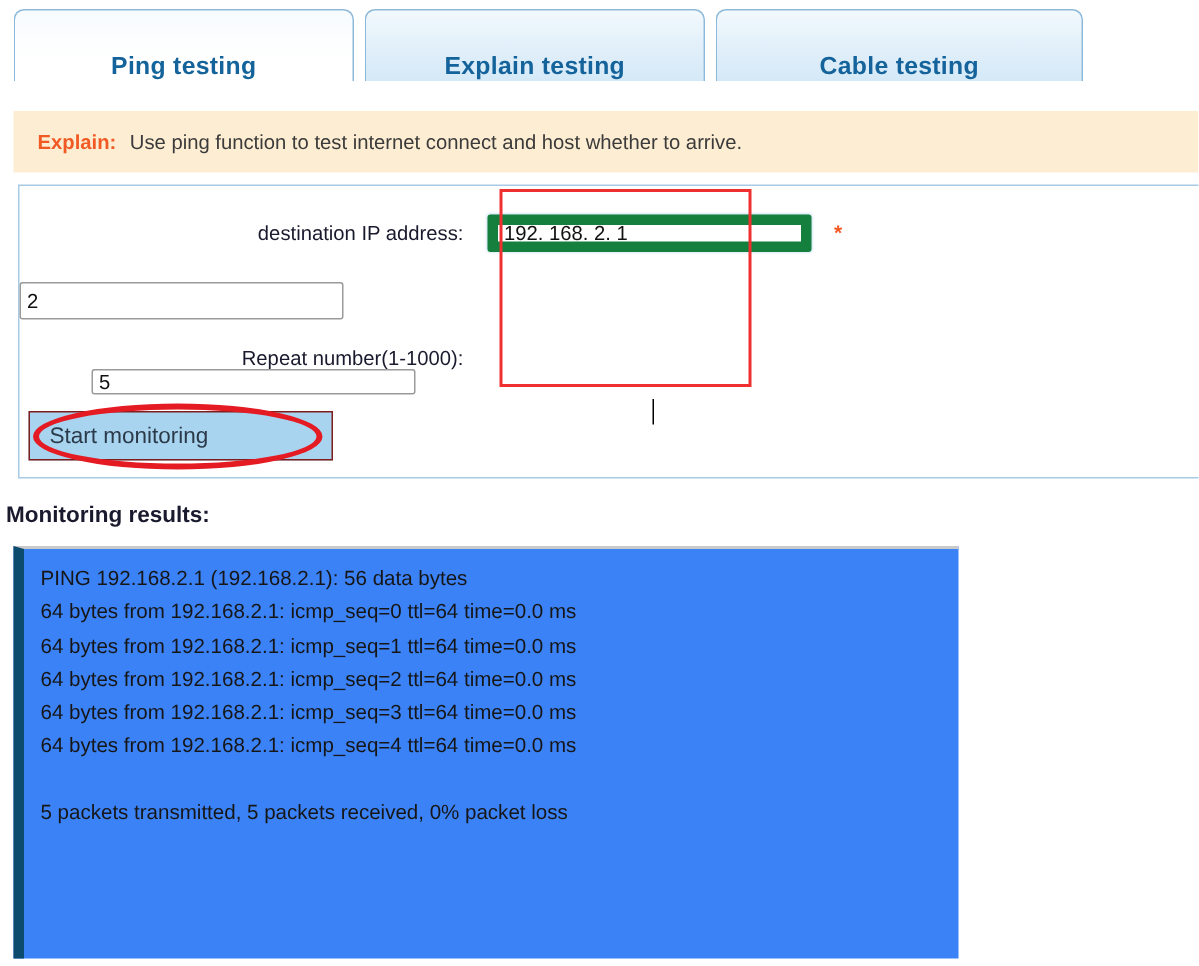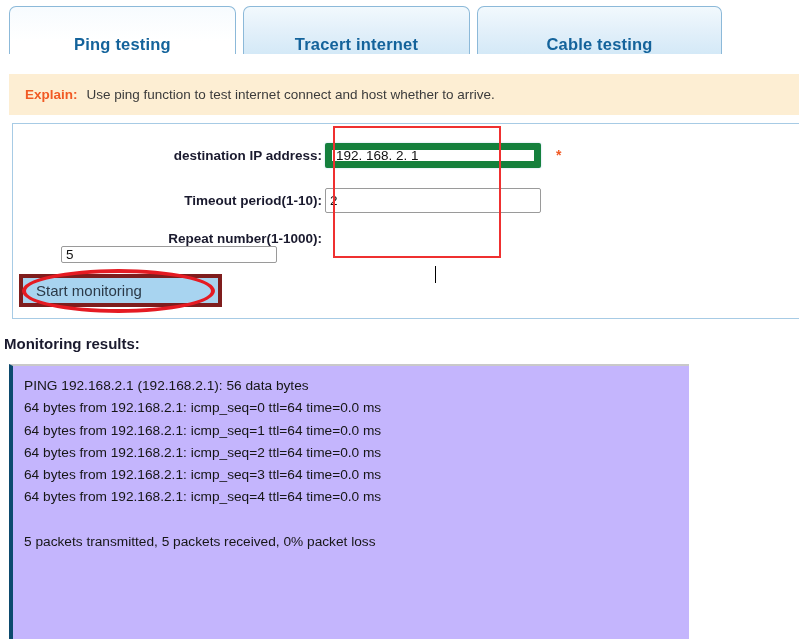"Tracert internet" span { text: Tracert internet -> Explain testing }
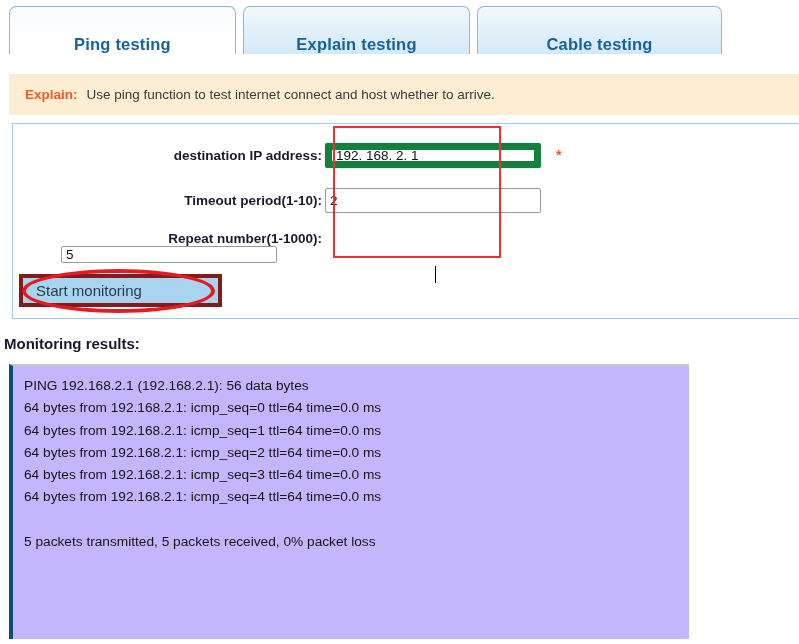"destination IP address:" .field-label { font-weight: bold -> normal; padding-right: 3px -> 16px }
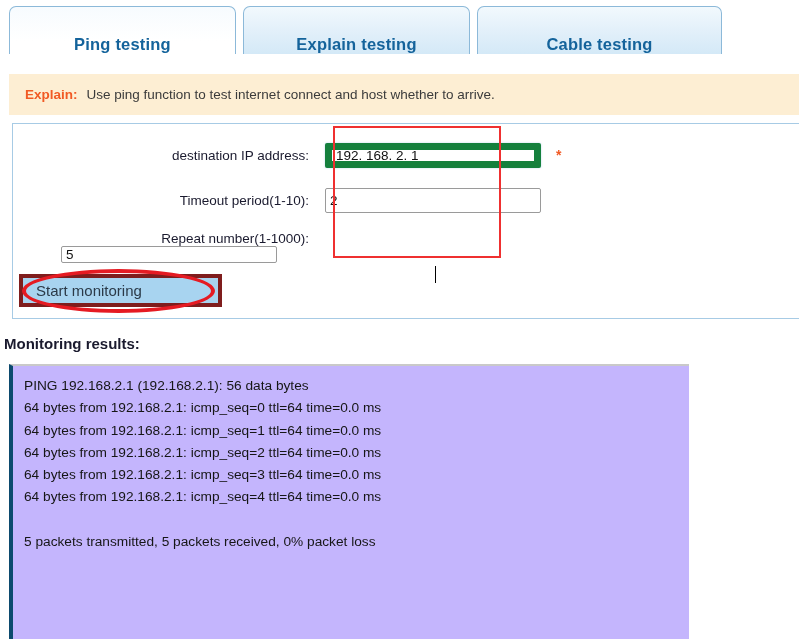"Timeout period(1-10):" span.field-label { html: <span>Timeout period(1-10):</span> -> none }
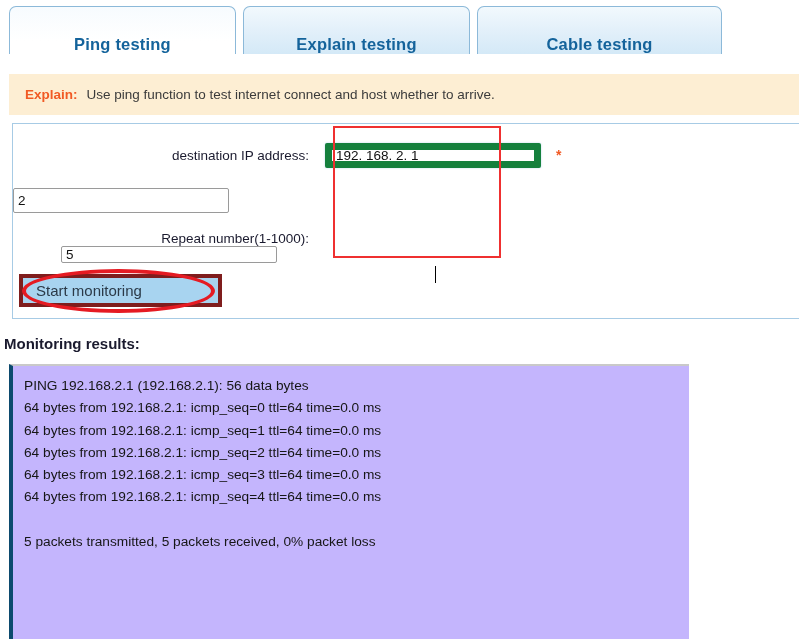"Start monitoring" .start-btn { border: 4px solid #7f1d1d -> 1px solid #7f1d1d }
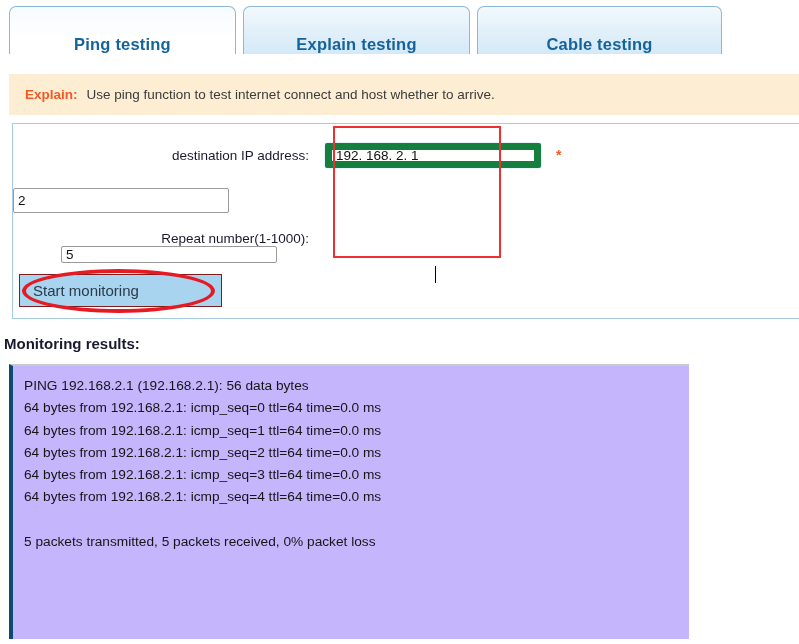"PING 192.168.2.1 (192.168.2.1): 56 data" .results-box { background: #c4b5fd -> #3b82f6; border-left: 4px solid #0c4a6e -> 7px solid #0c4a6e; width: 680px -> 630px }
